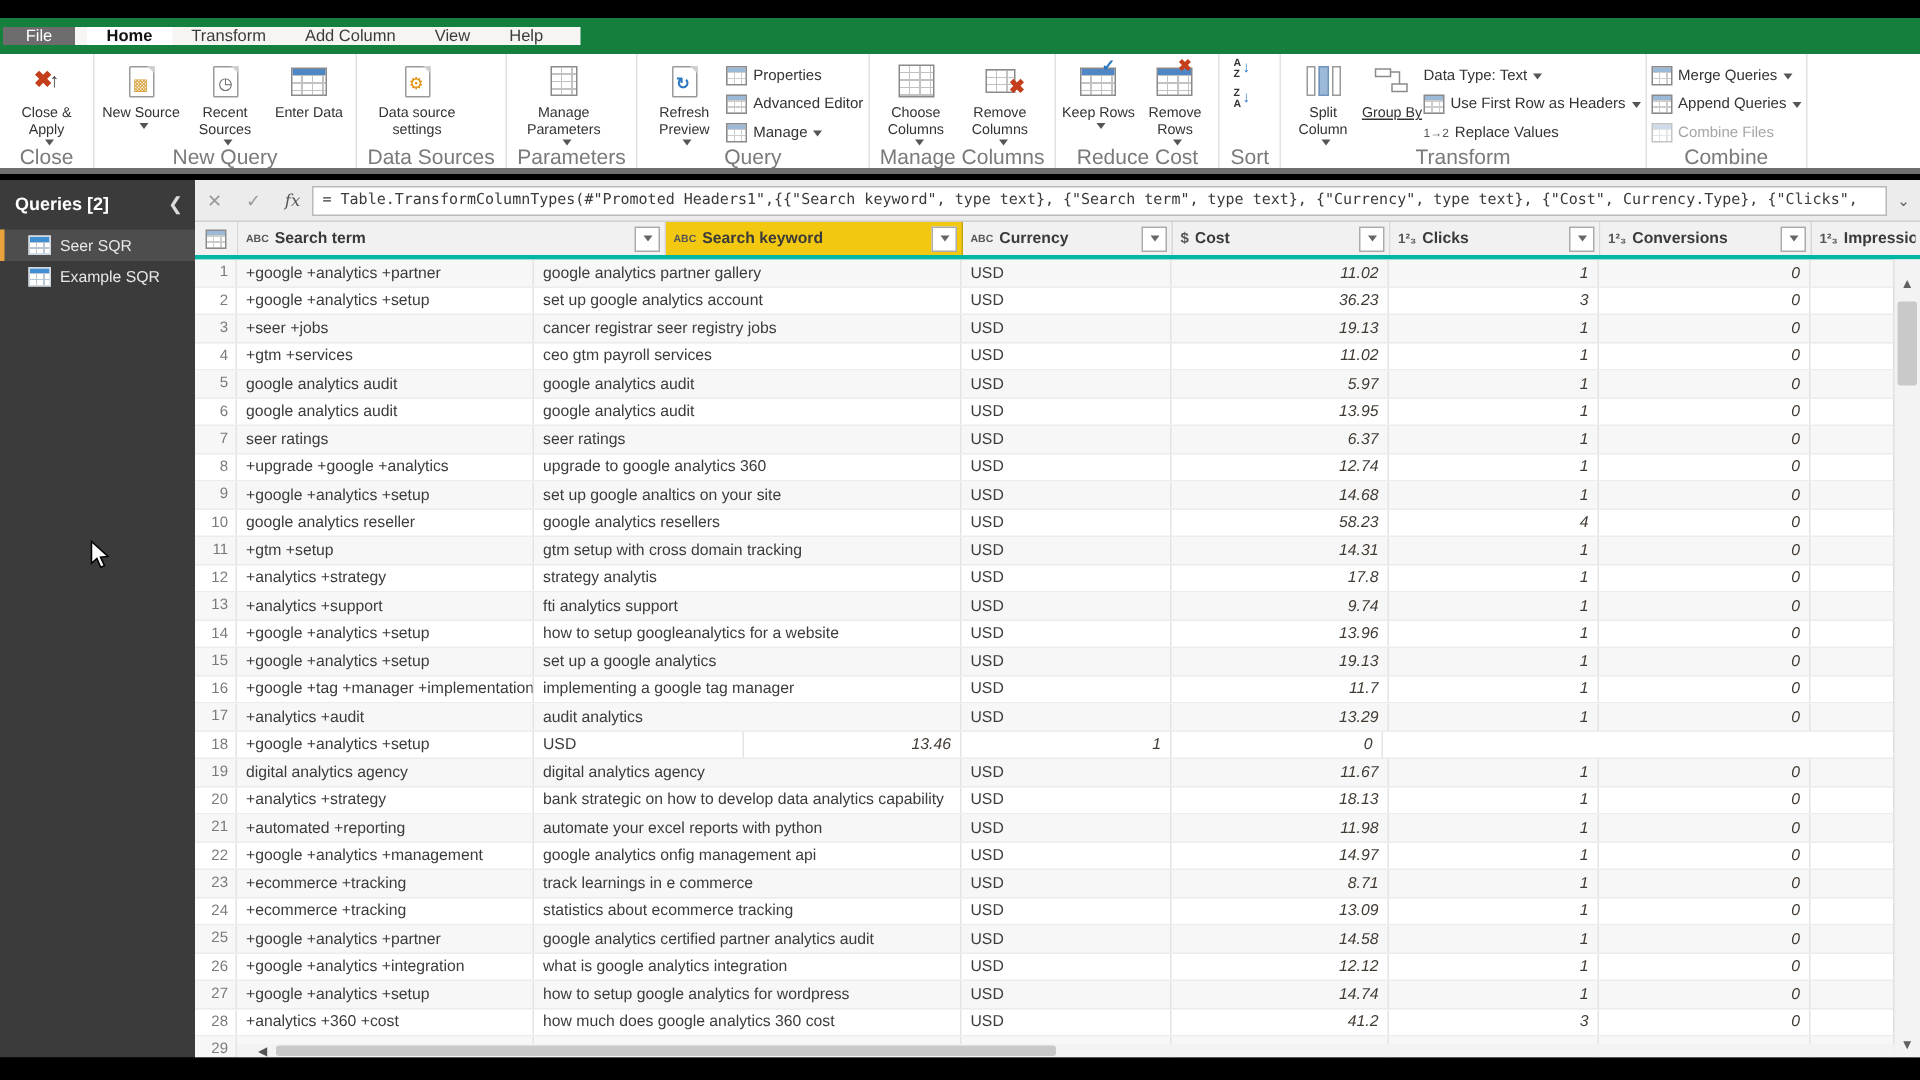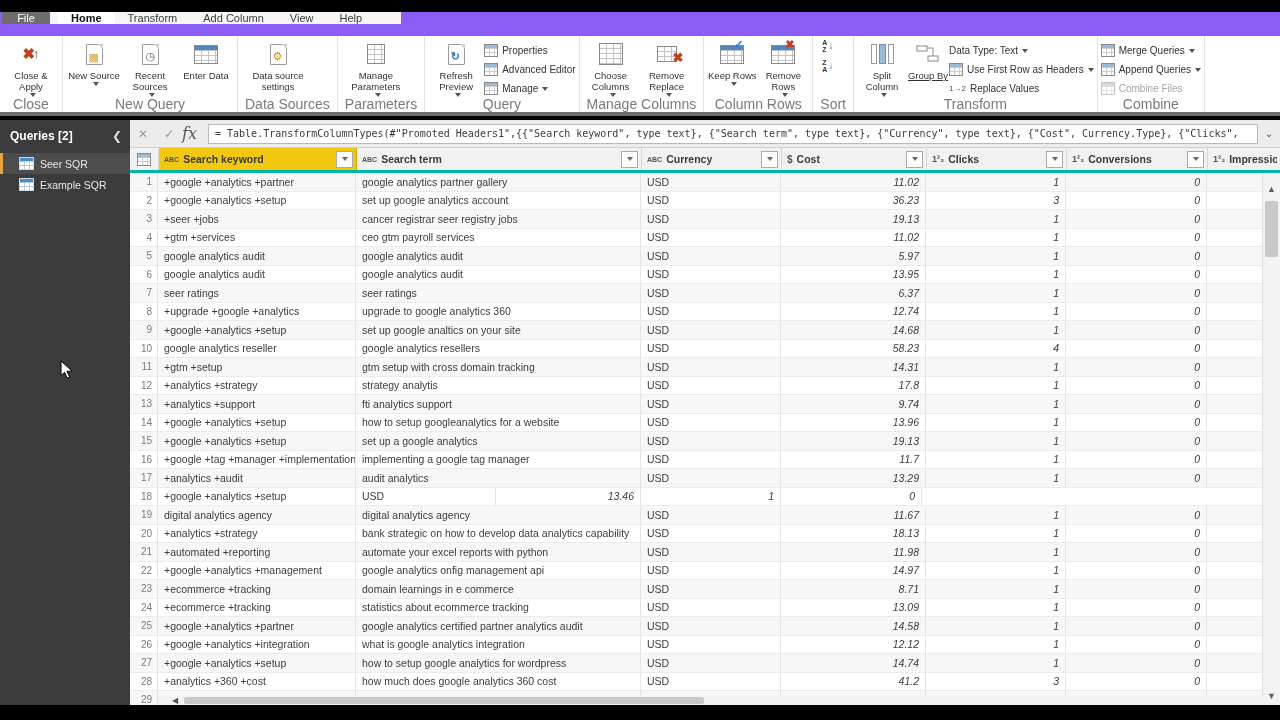"File" .tabstrip { align-items: flex-start -> center; background: #8b5cf6 -> #15803d }
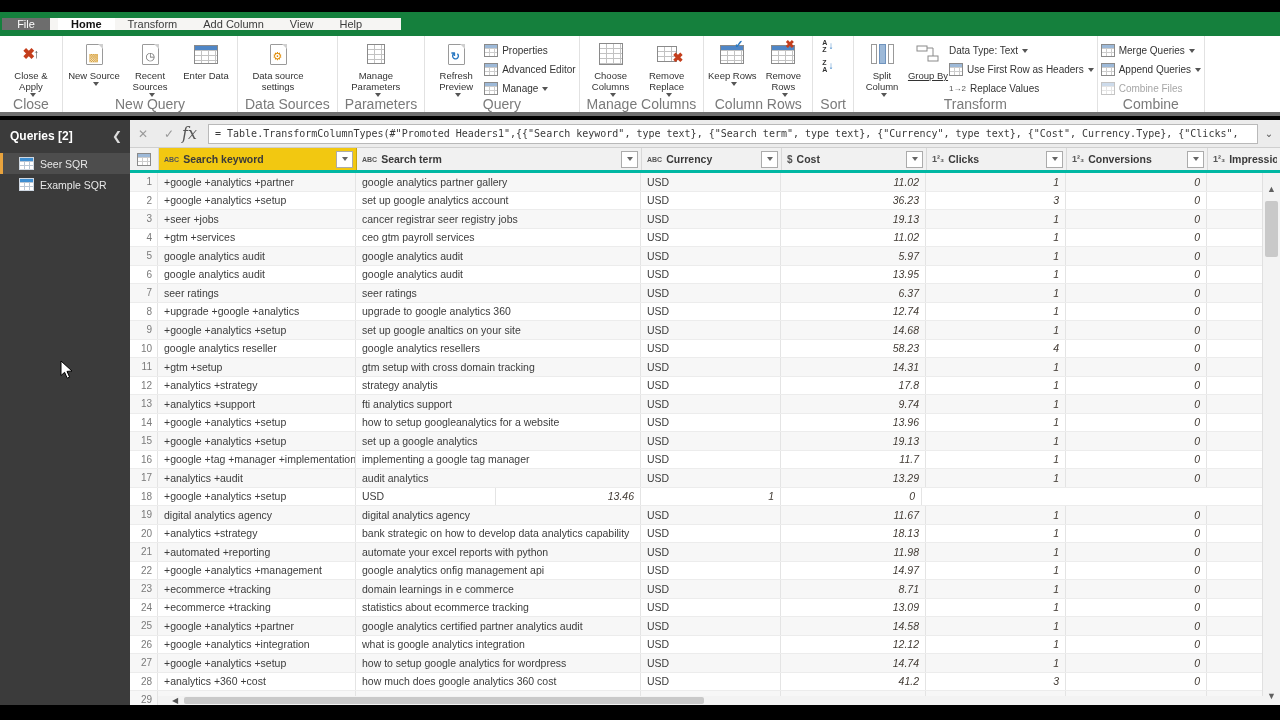"Home" .tabs-light { padding-right: 26px -> 12px }
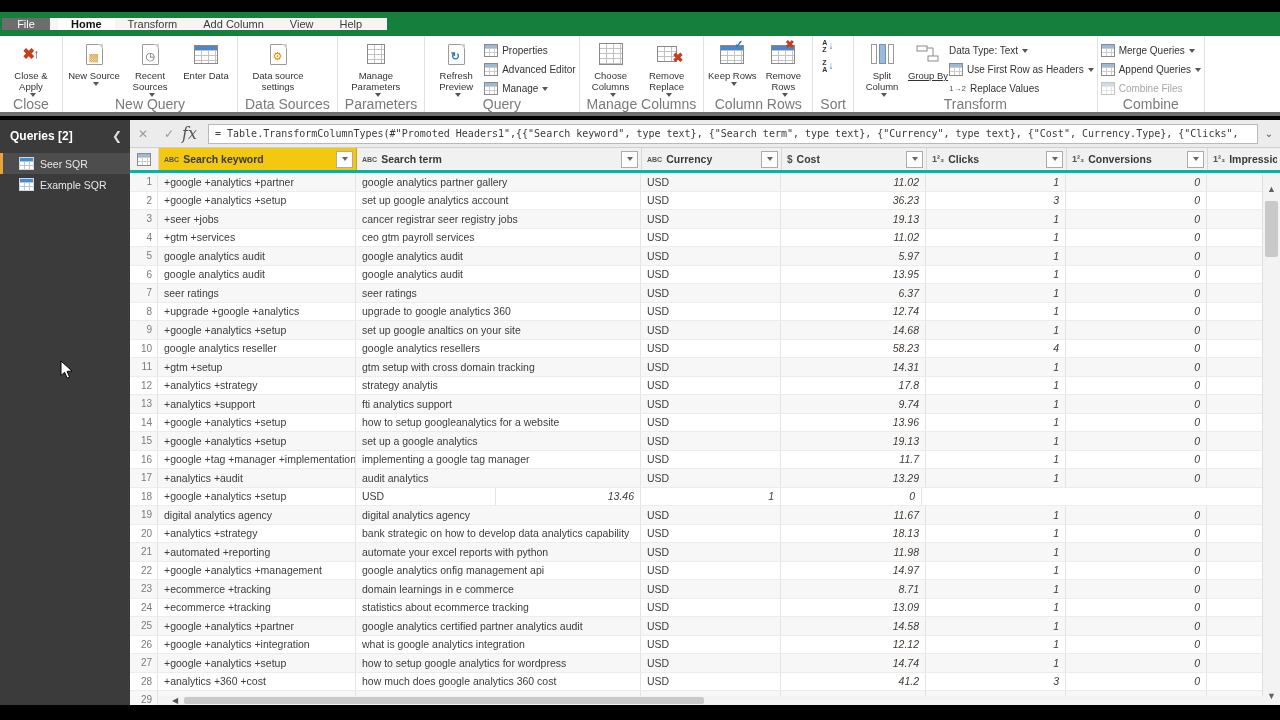"Remove Replace" span { text: Replace -> Columns }
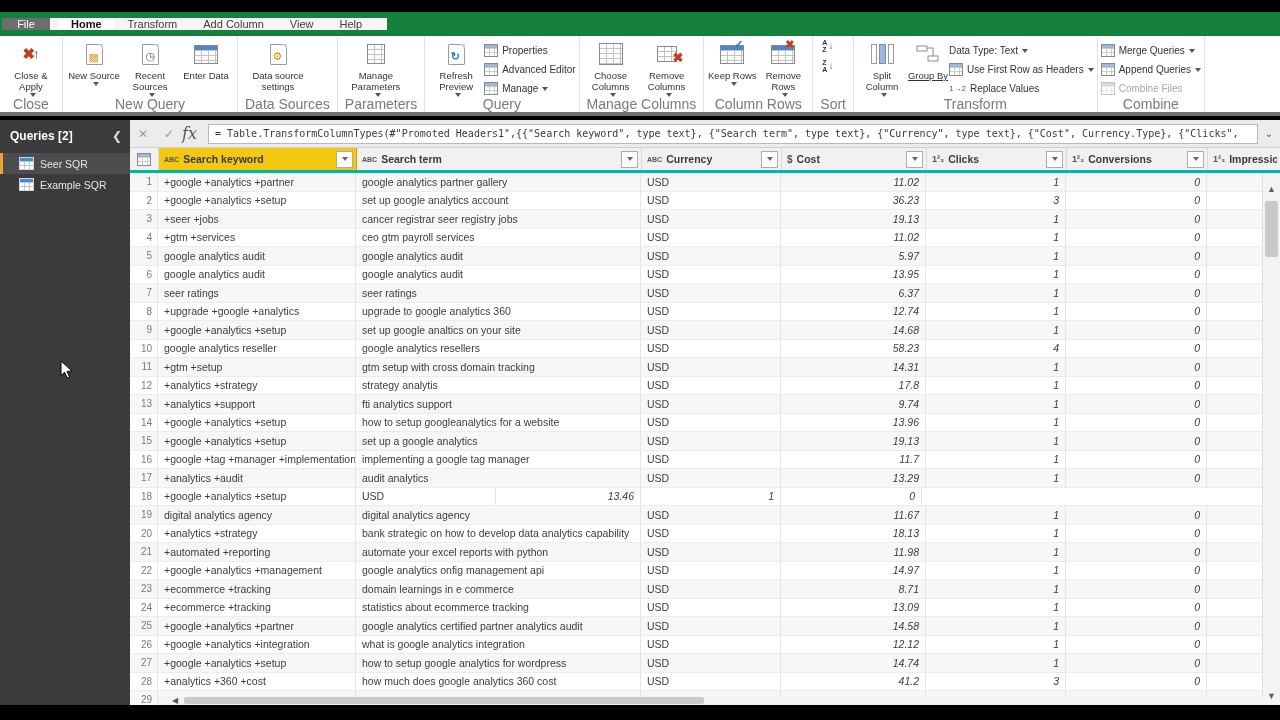"Column Rows" div.rg-label { text: Column Rows -> Reduce Cost }
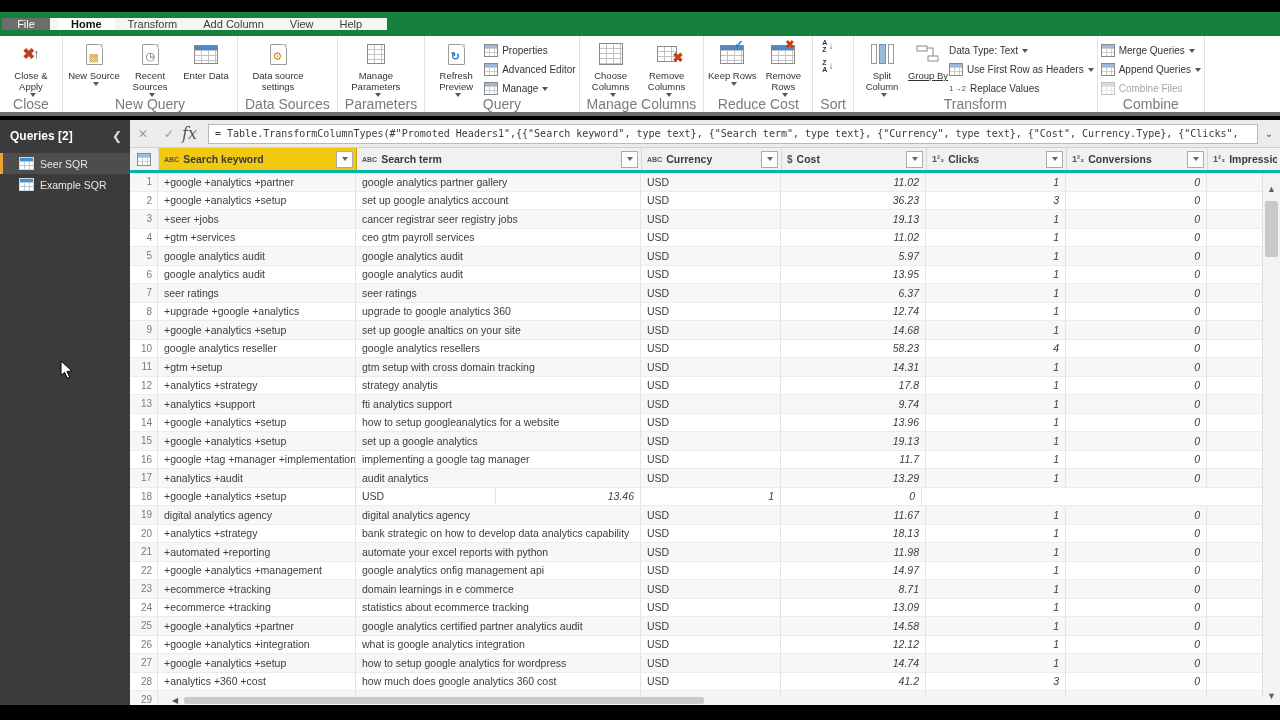"fx" .fx { font-size: 16px -> 11px; text-align: left -> center }
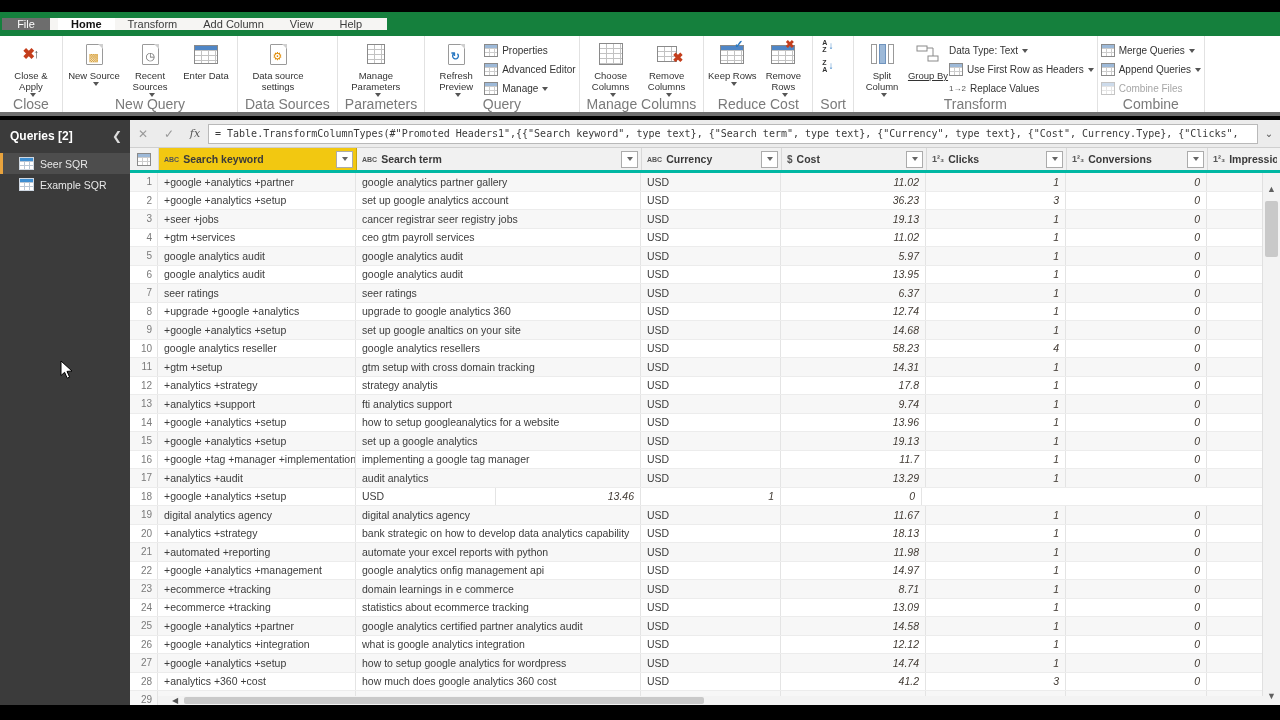"Search keyword" div.hcell { order: before "Search term" -> after "Search term" }
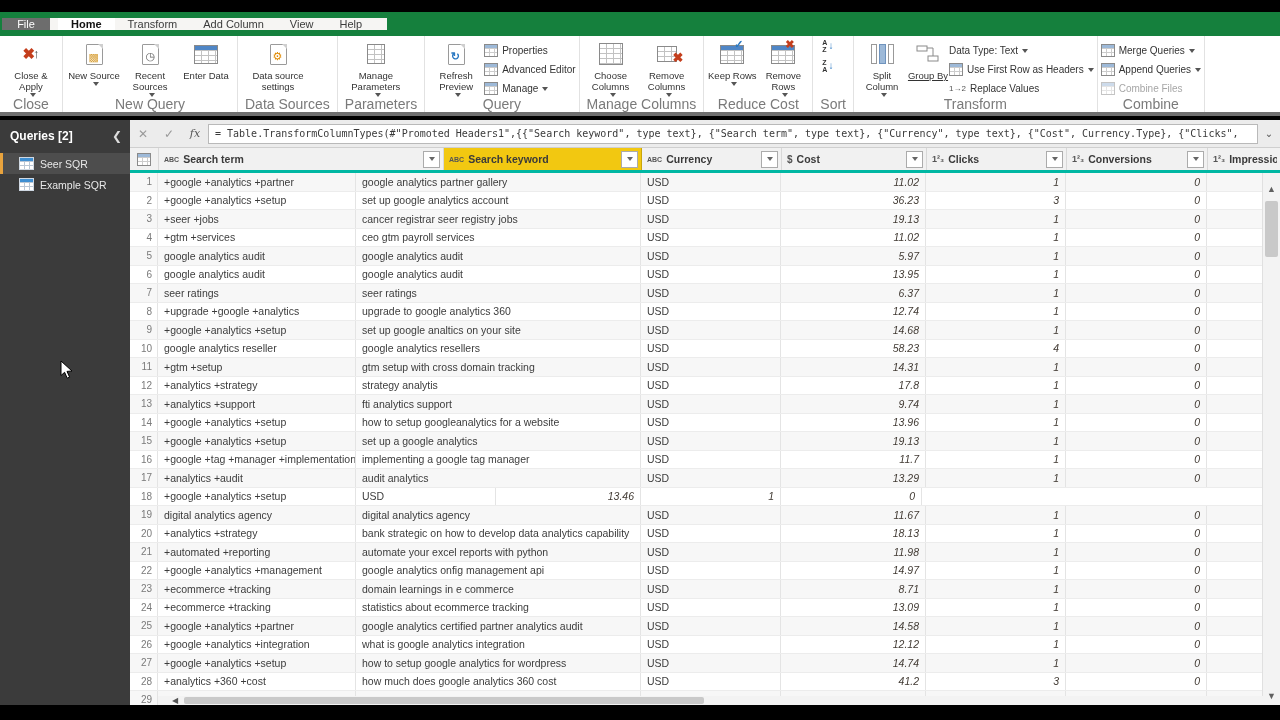"domain learnings in e commerce" div.dcell { text: domain -> track }
